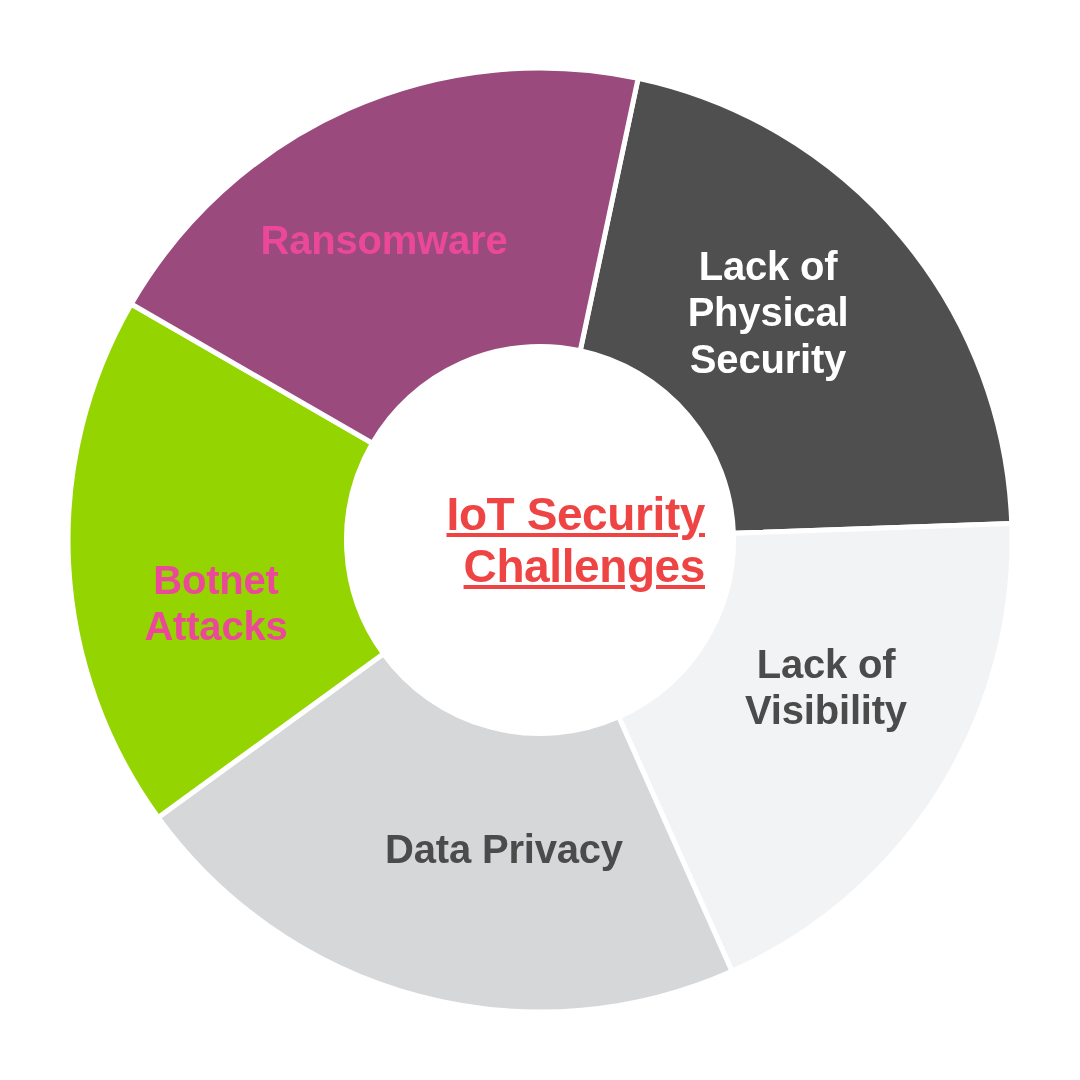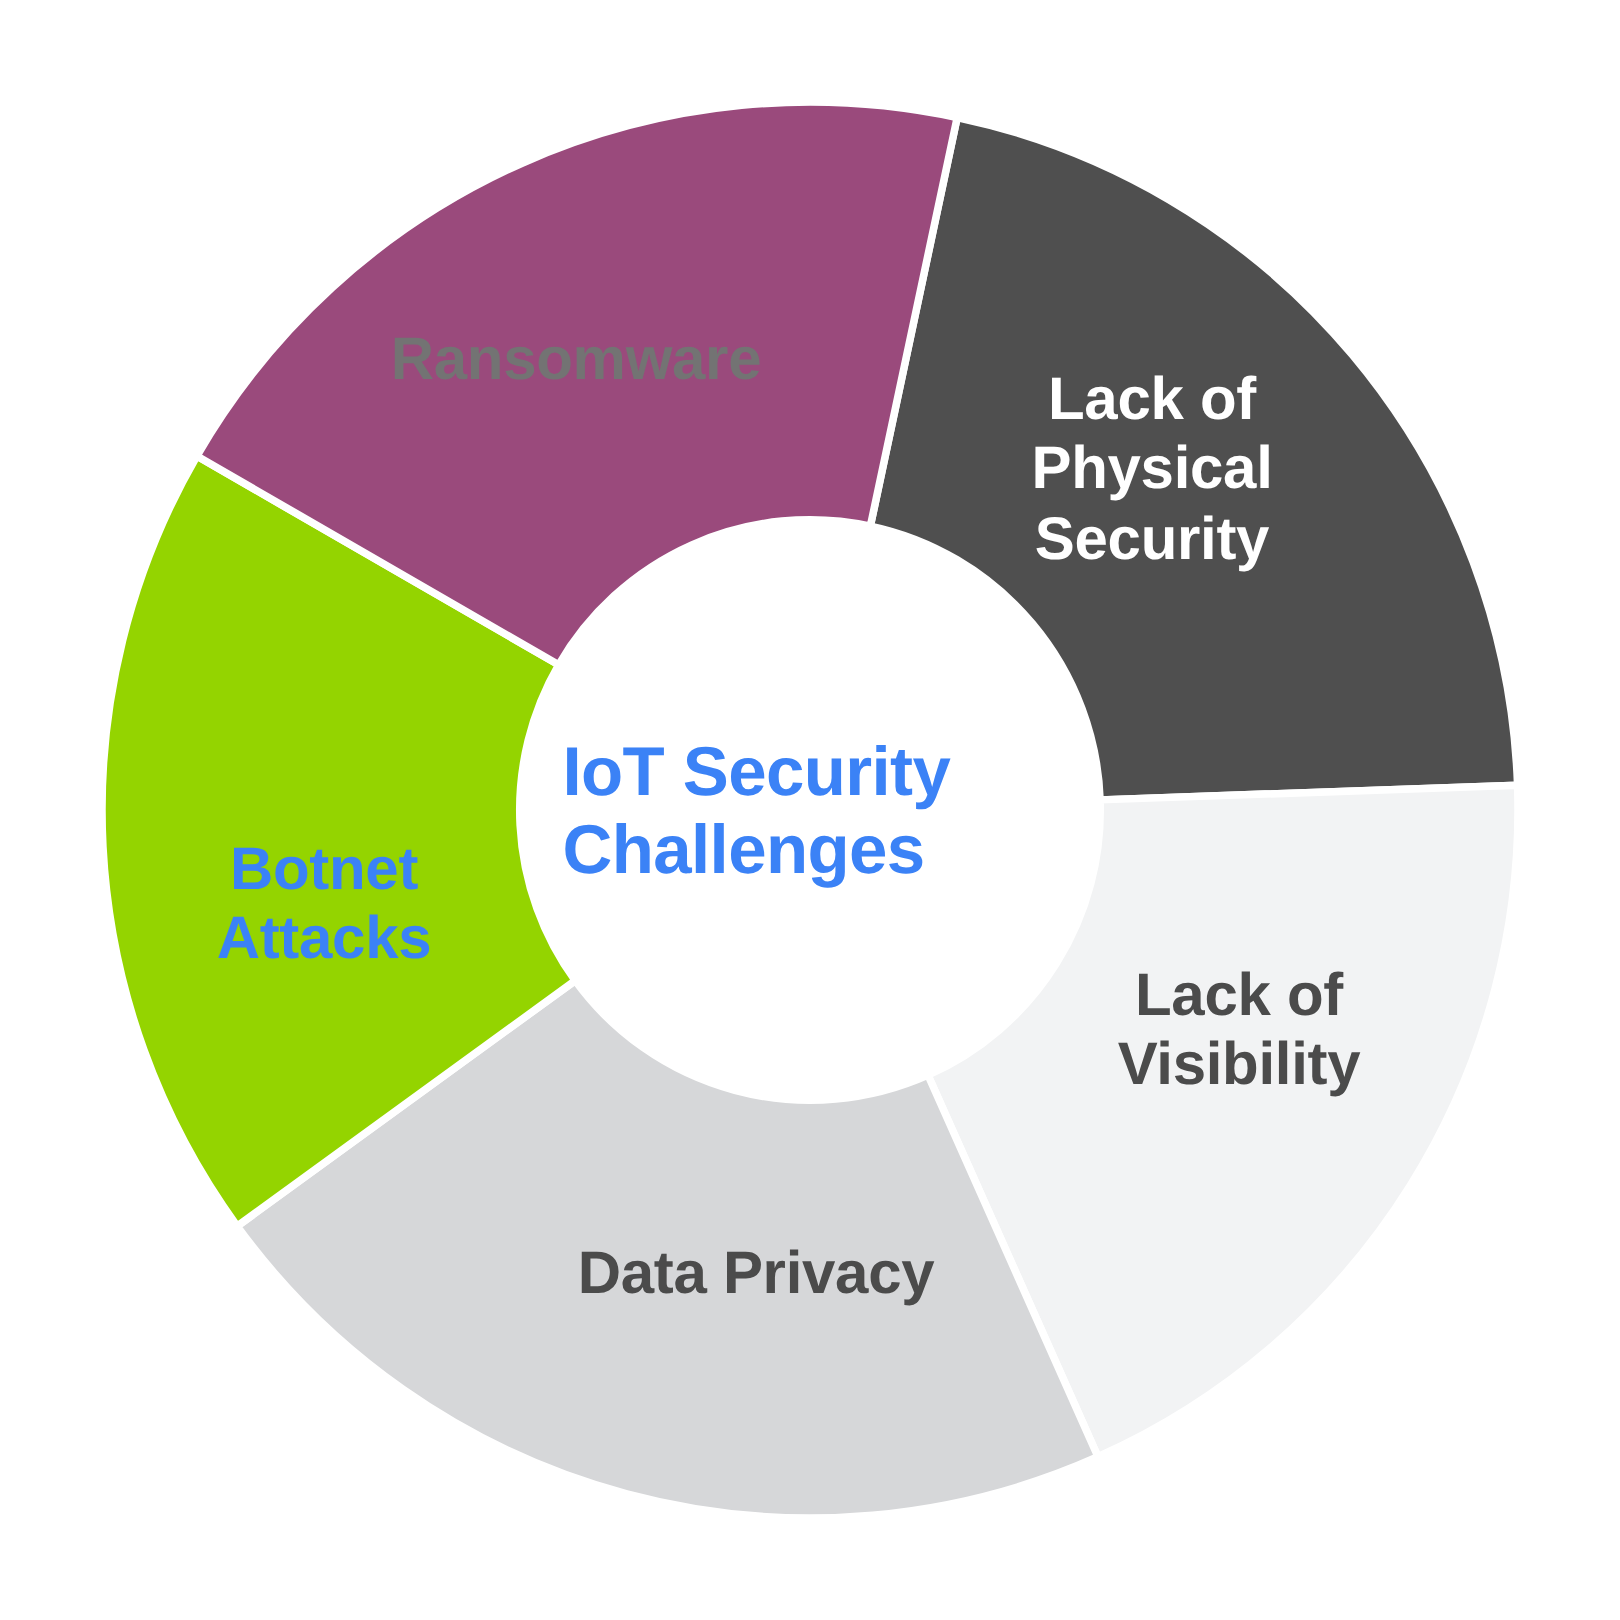"Ransomware" #label-ransomware { color: #737373 -> #ec4899 }
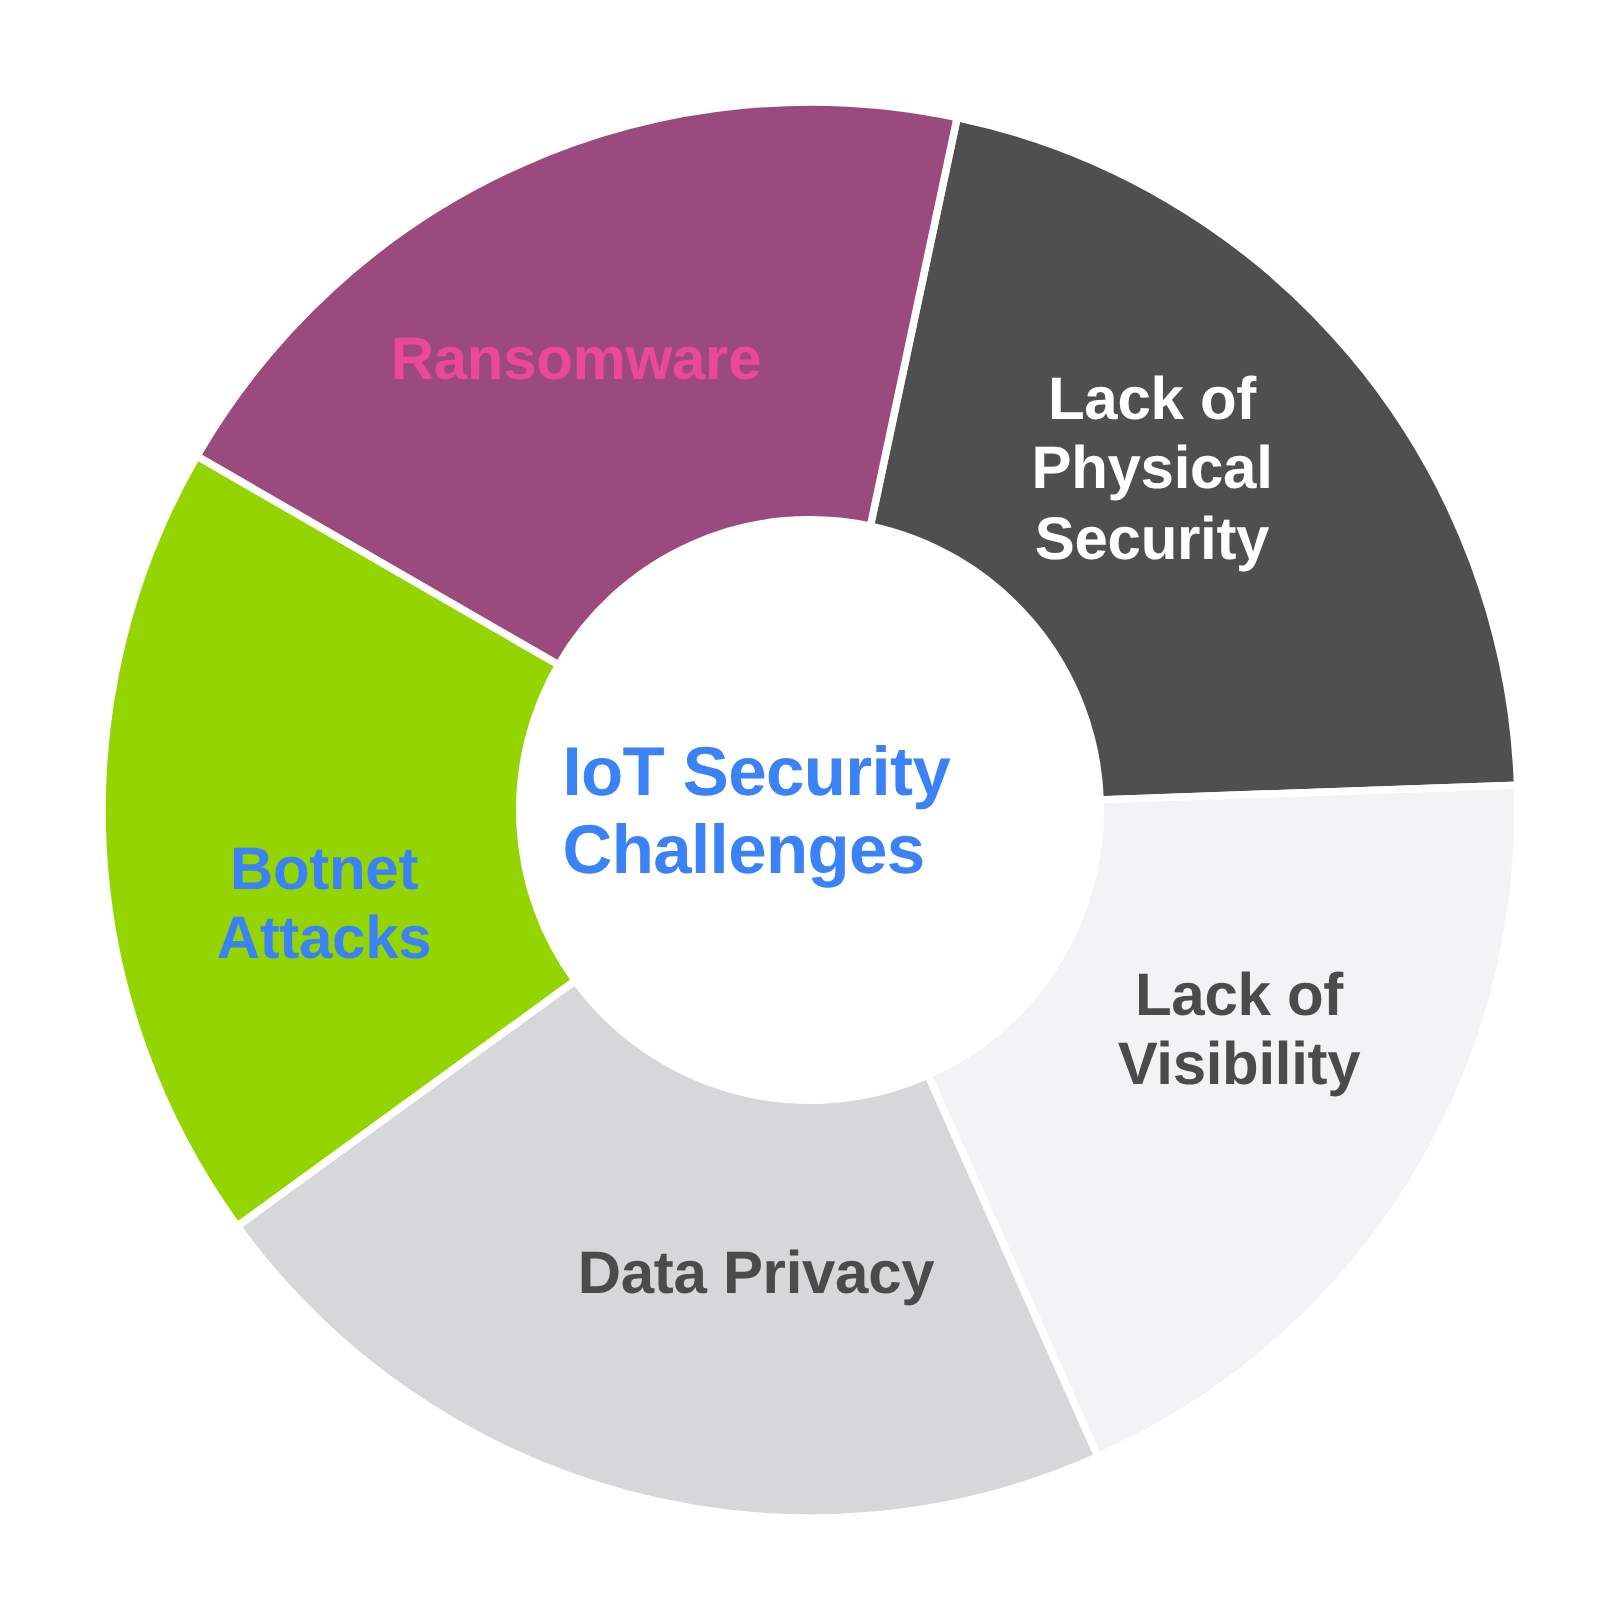"IoT Security" #center-title { color: #3b82f6 -> #ef4444; text-align: left -> right; text-decoration: none -> underline }
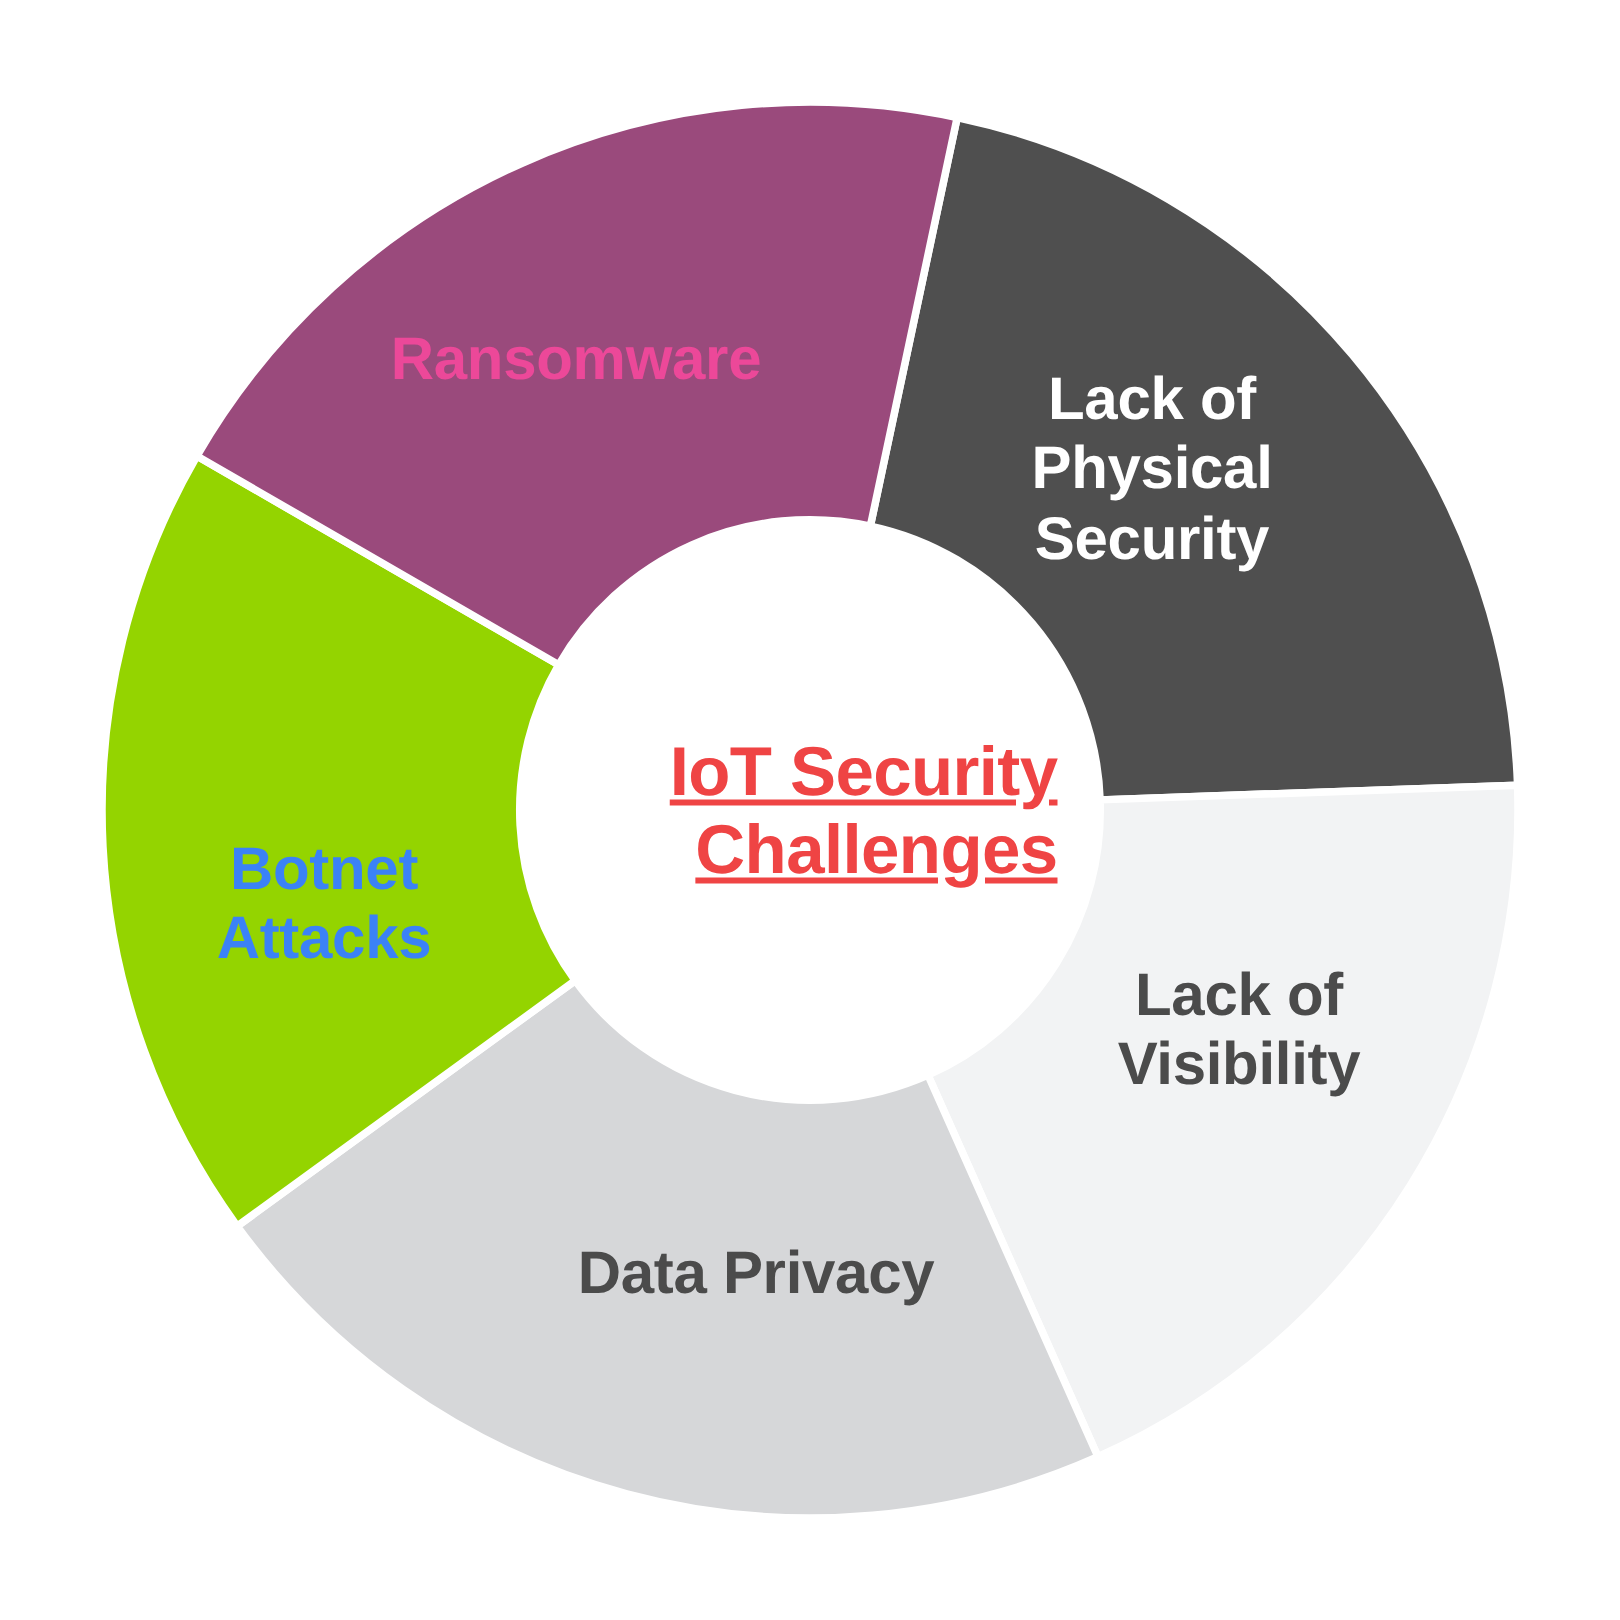"Botnet" #label-botnet-attacks { color: #3b82f6 -> #ec4899 }
